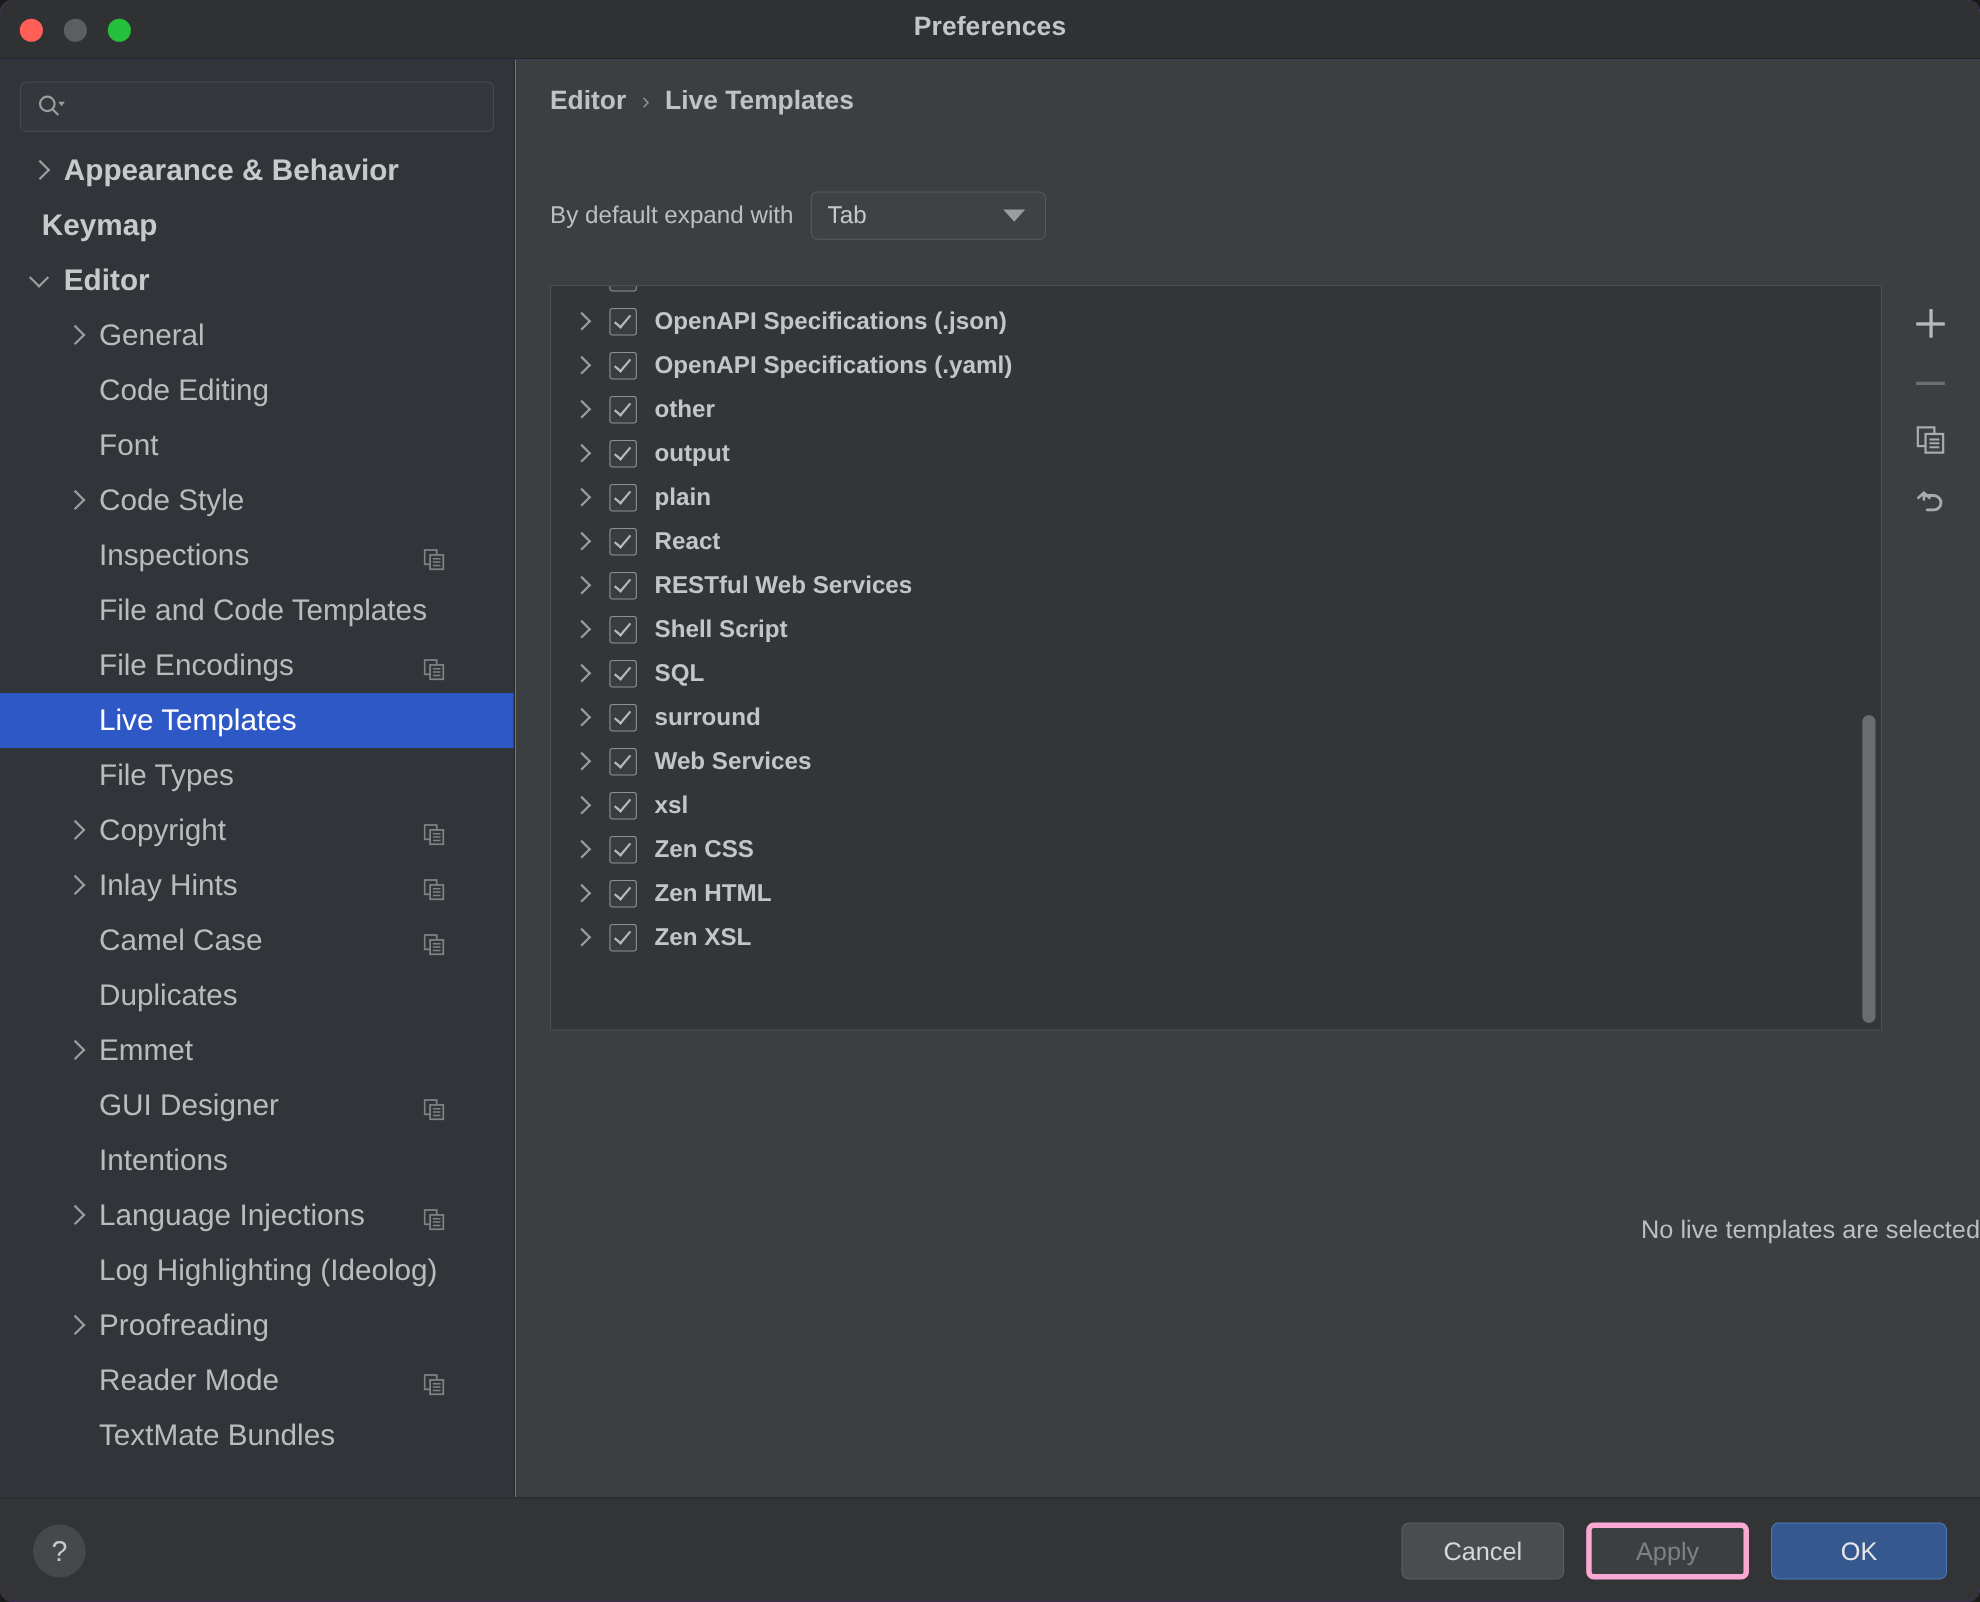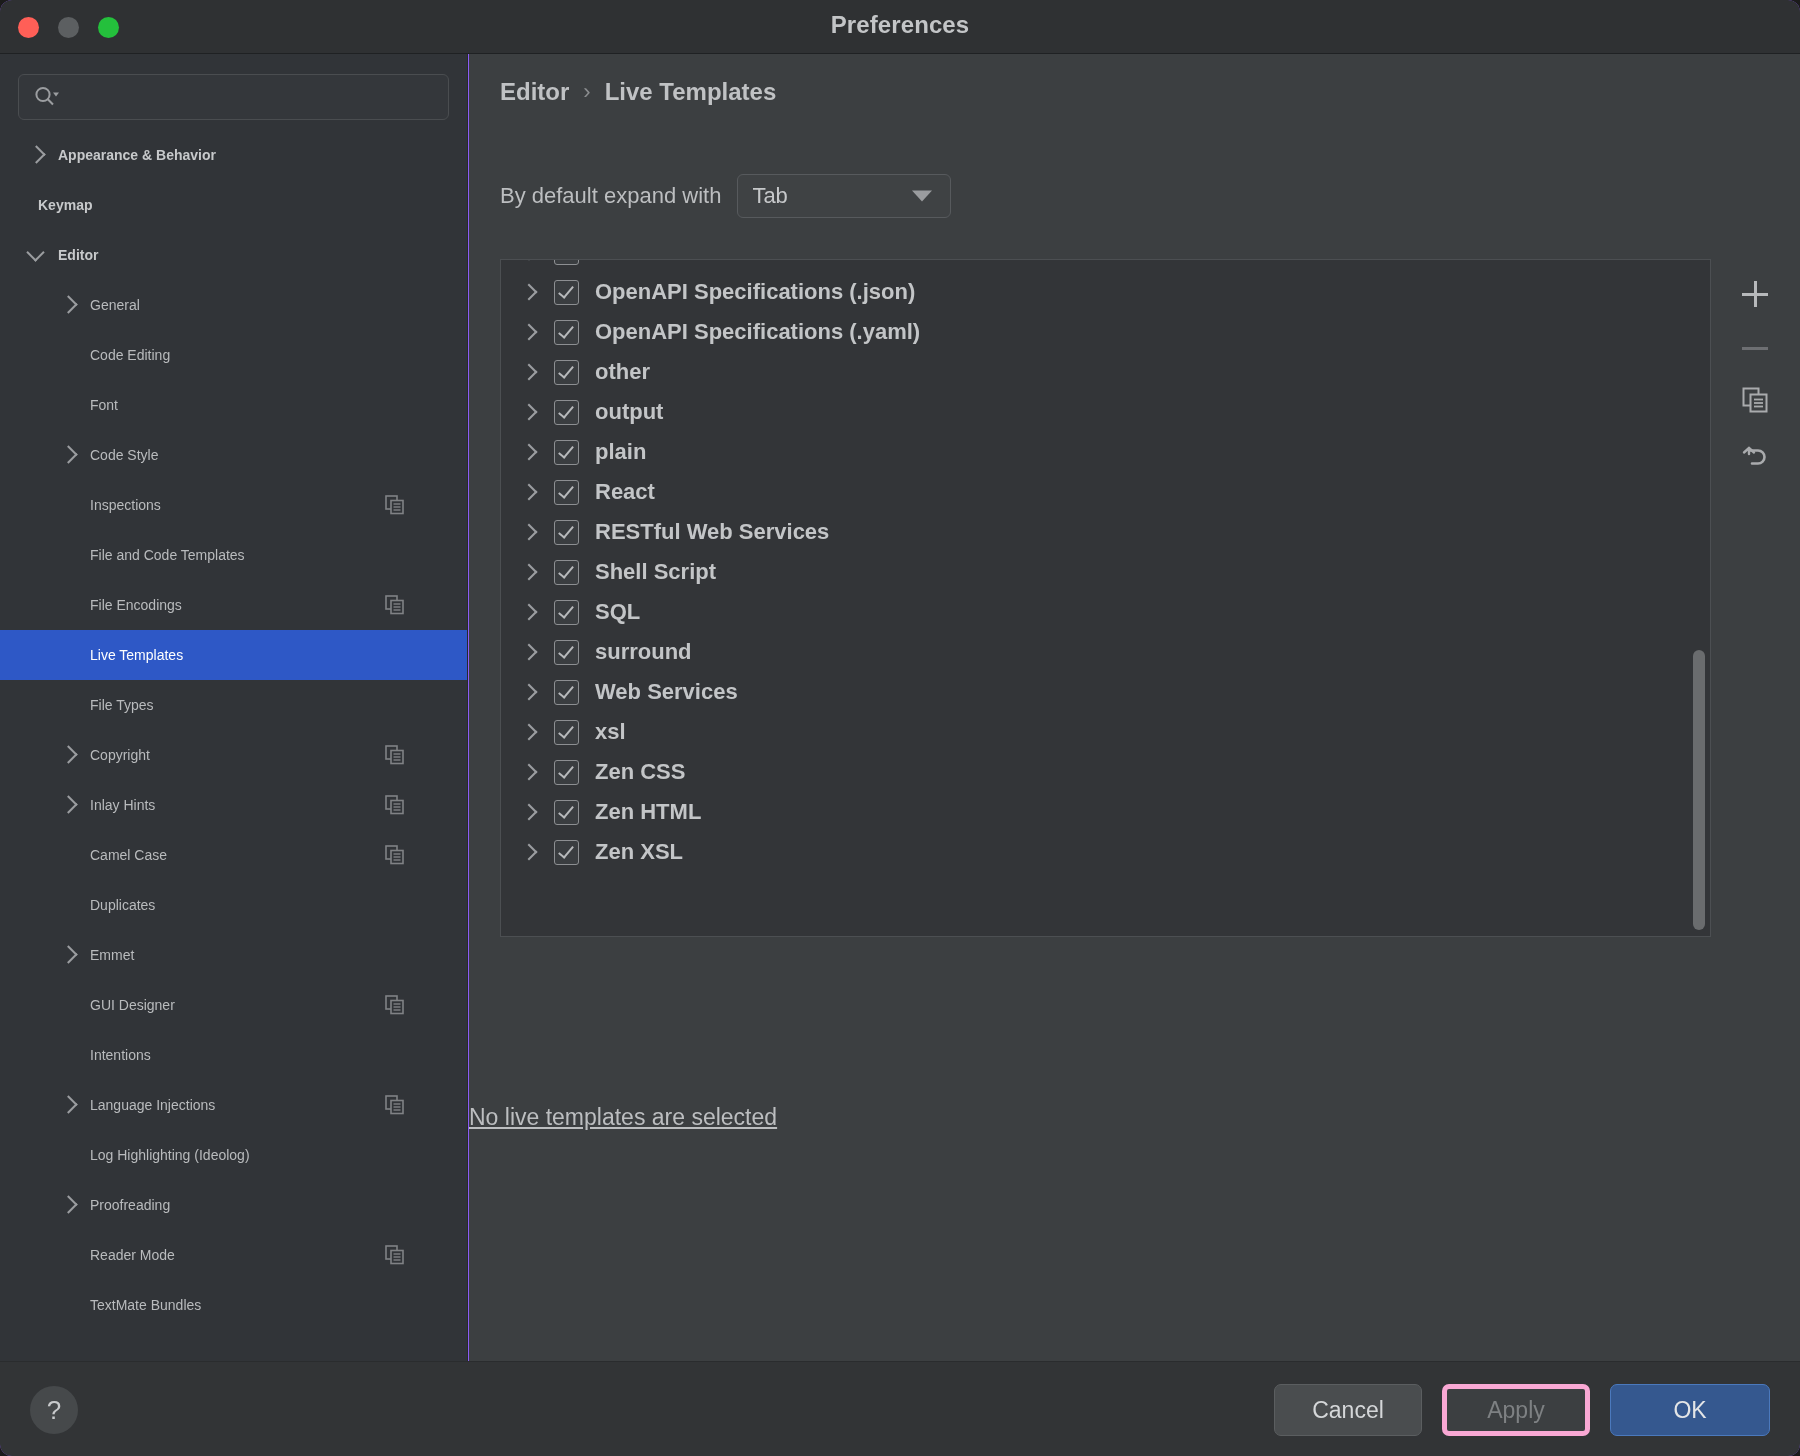"Appearance & Behavior" .tree-item { font-size: 14px -> 27px }
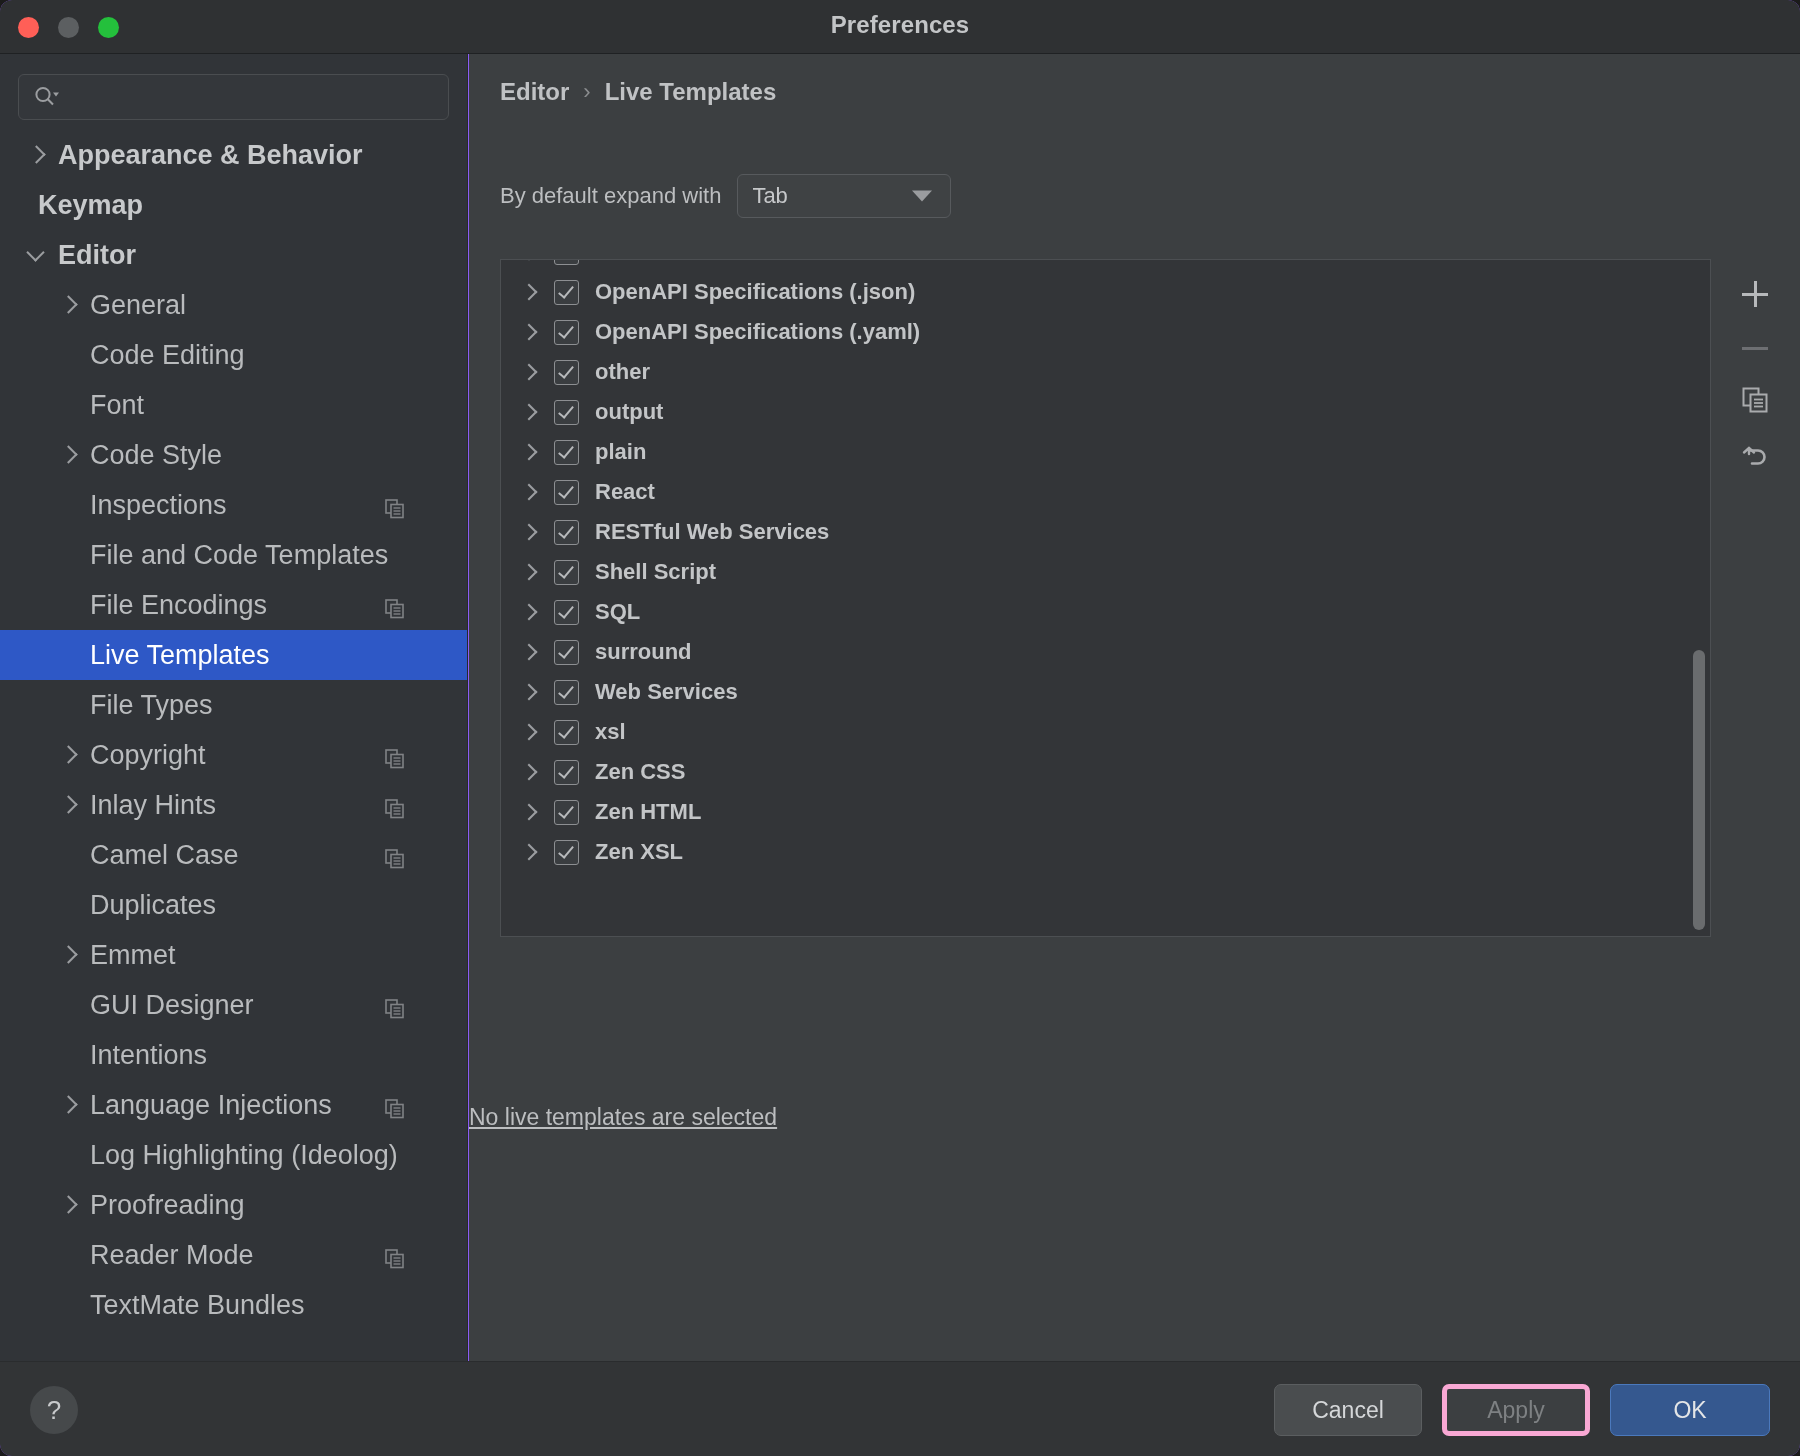"No live templates are selected" .empty-msg { text-align: left -> right; text-decoration: underline -> none }
